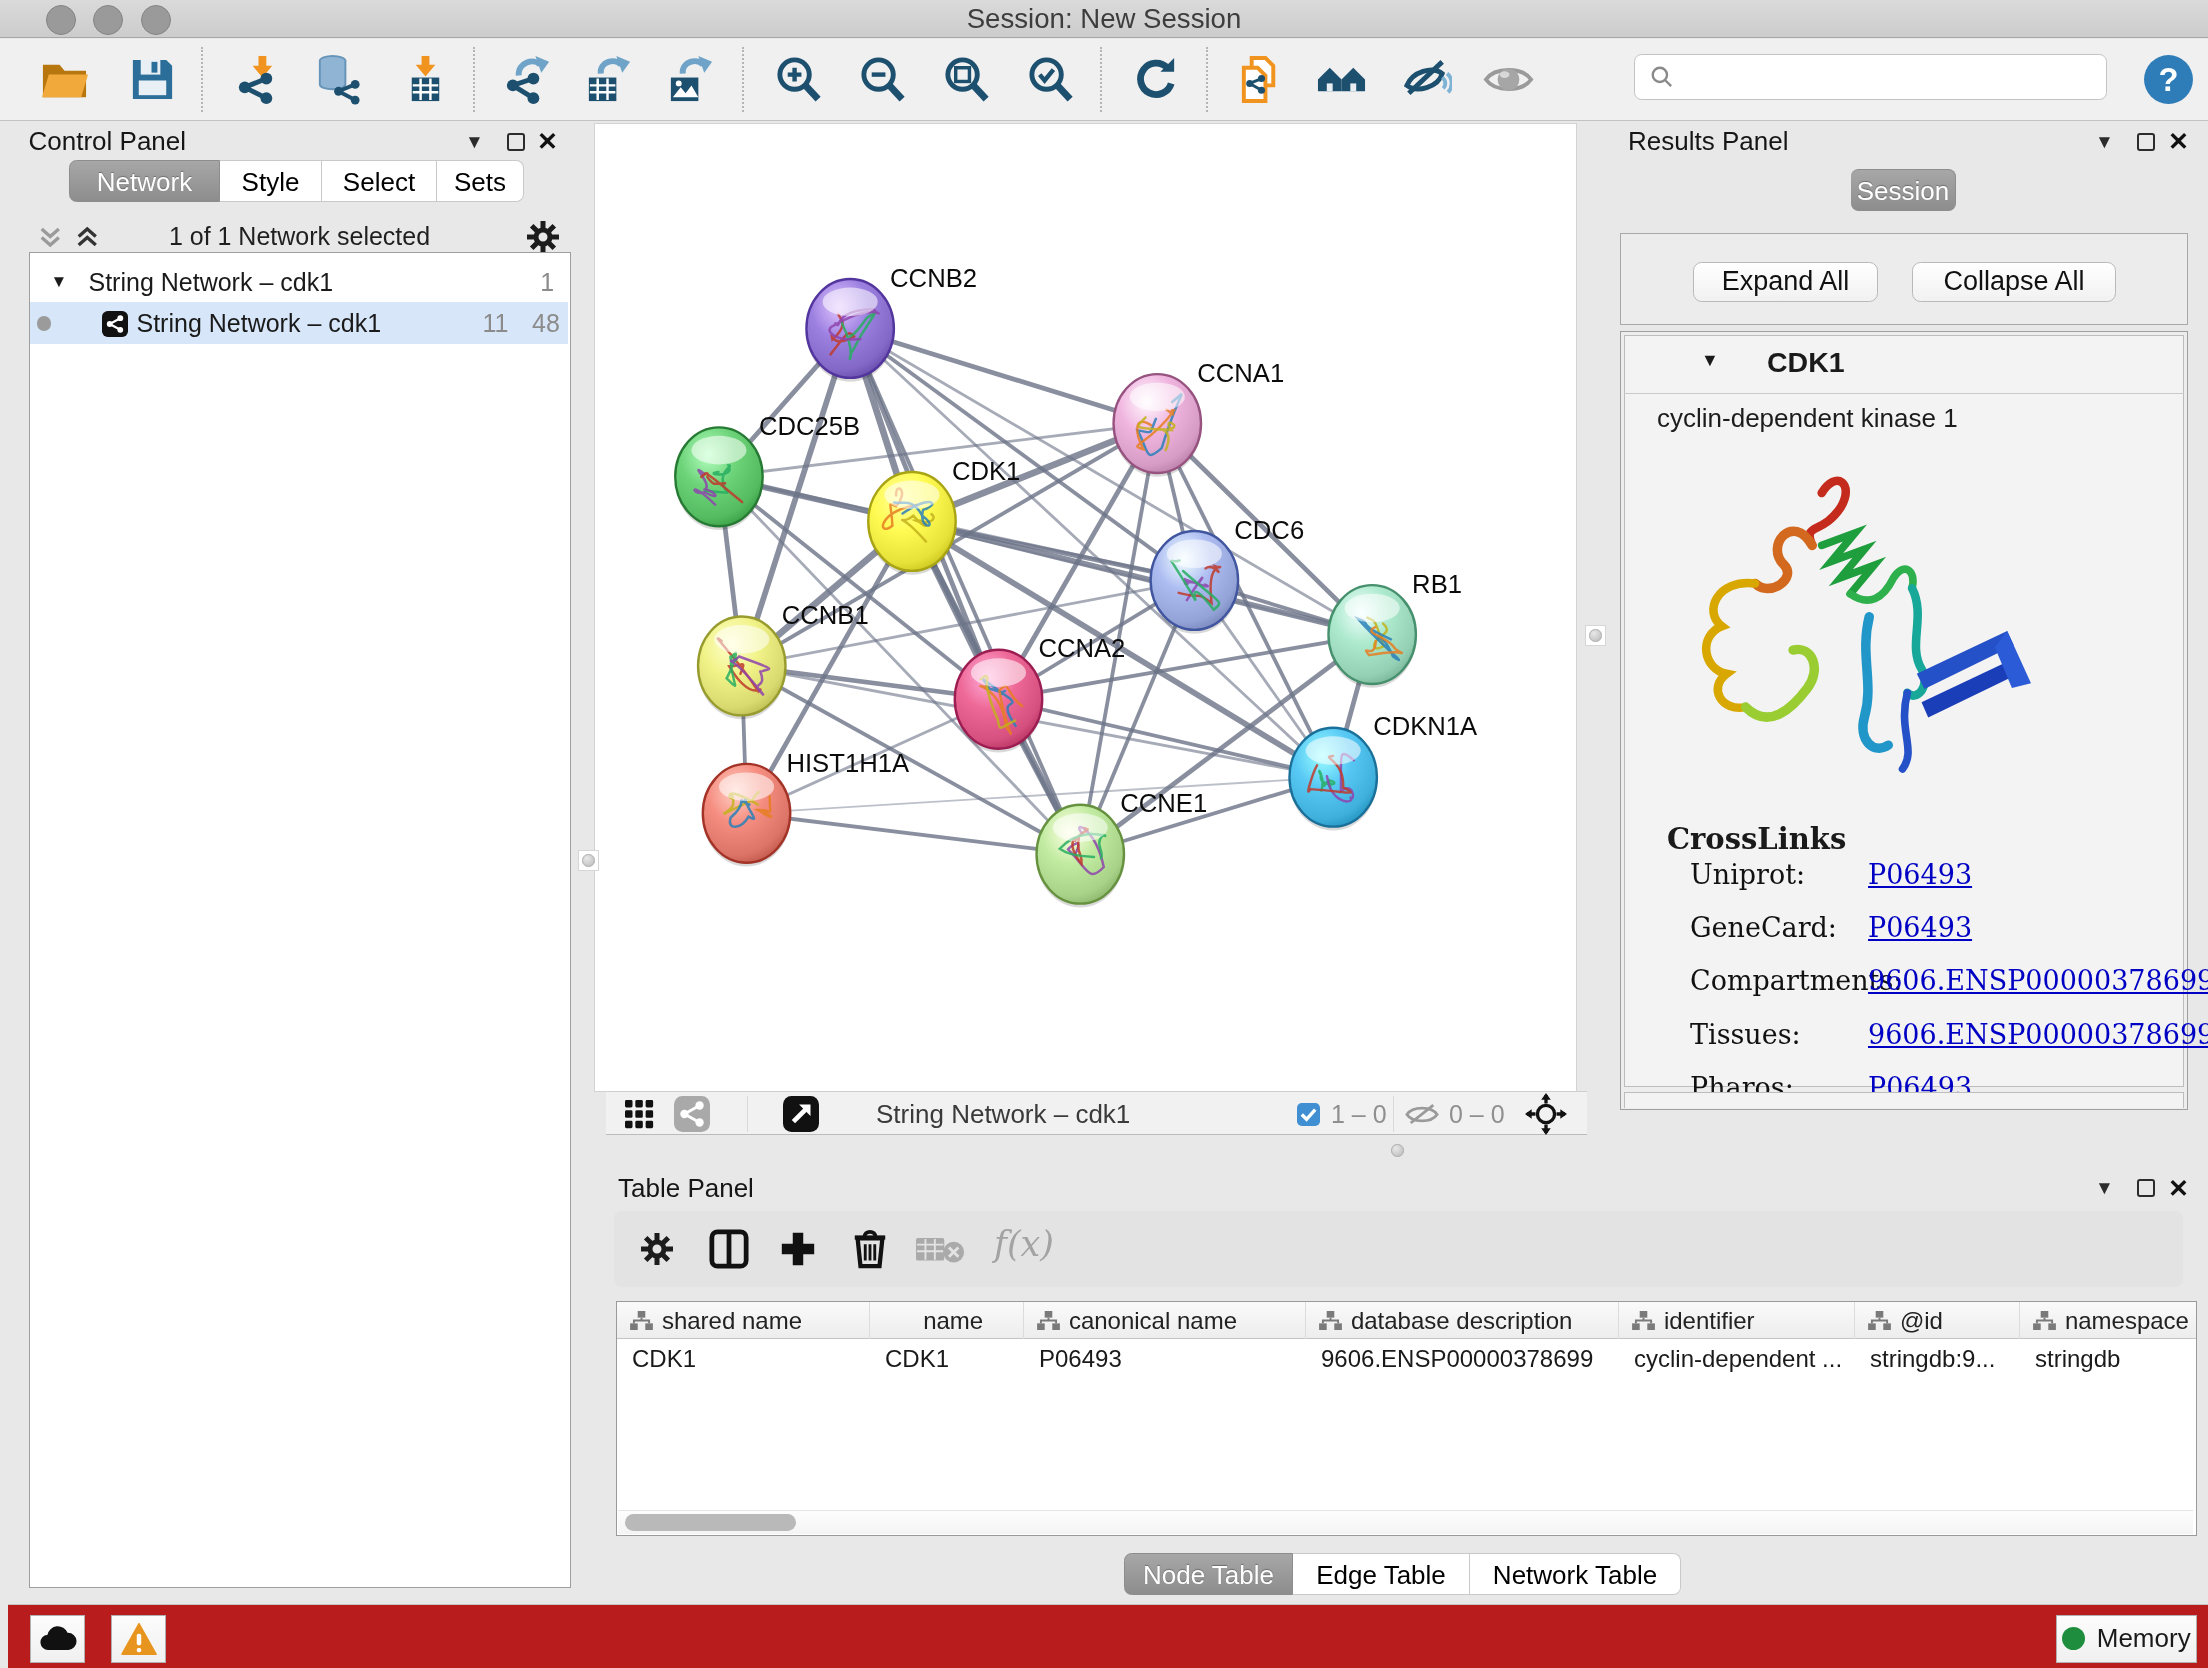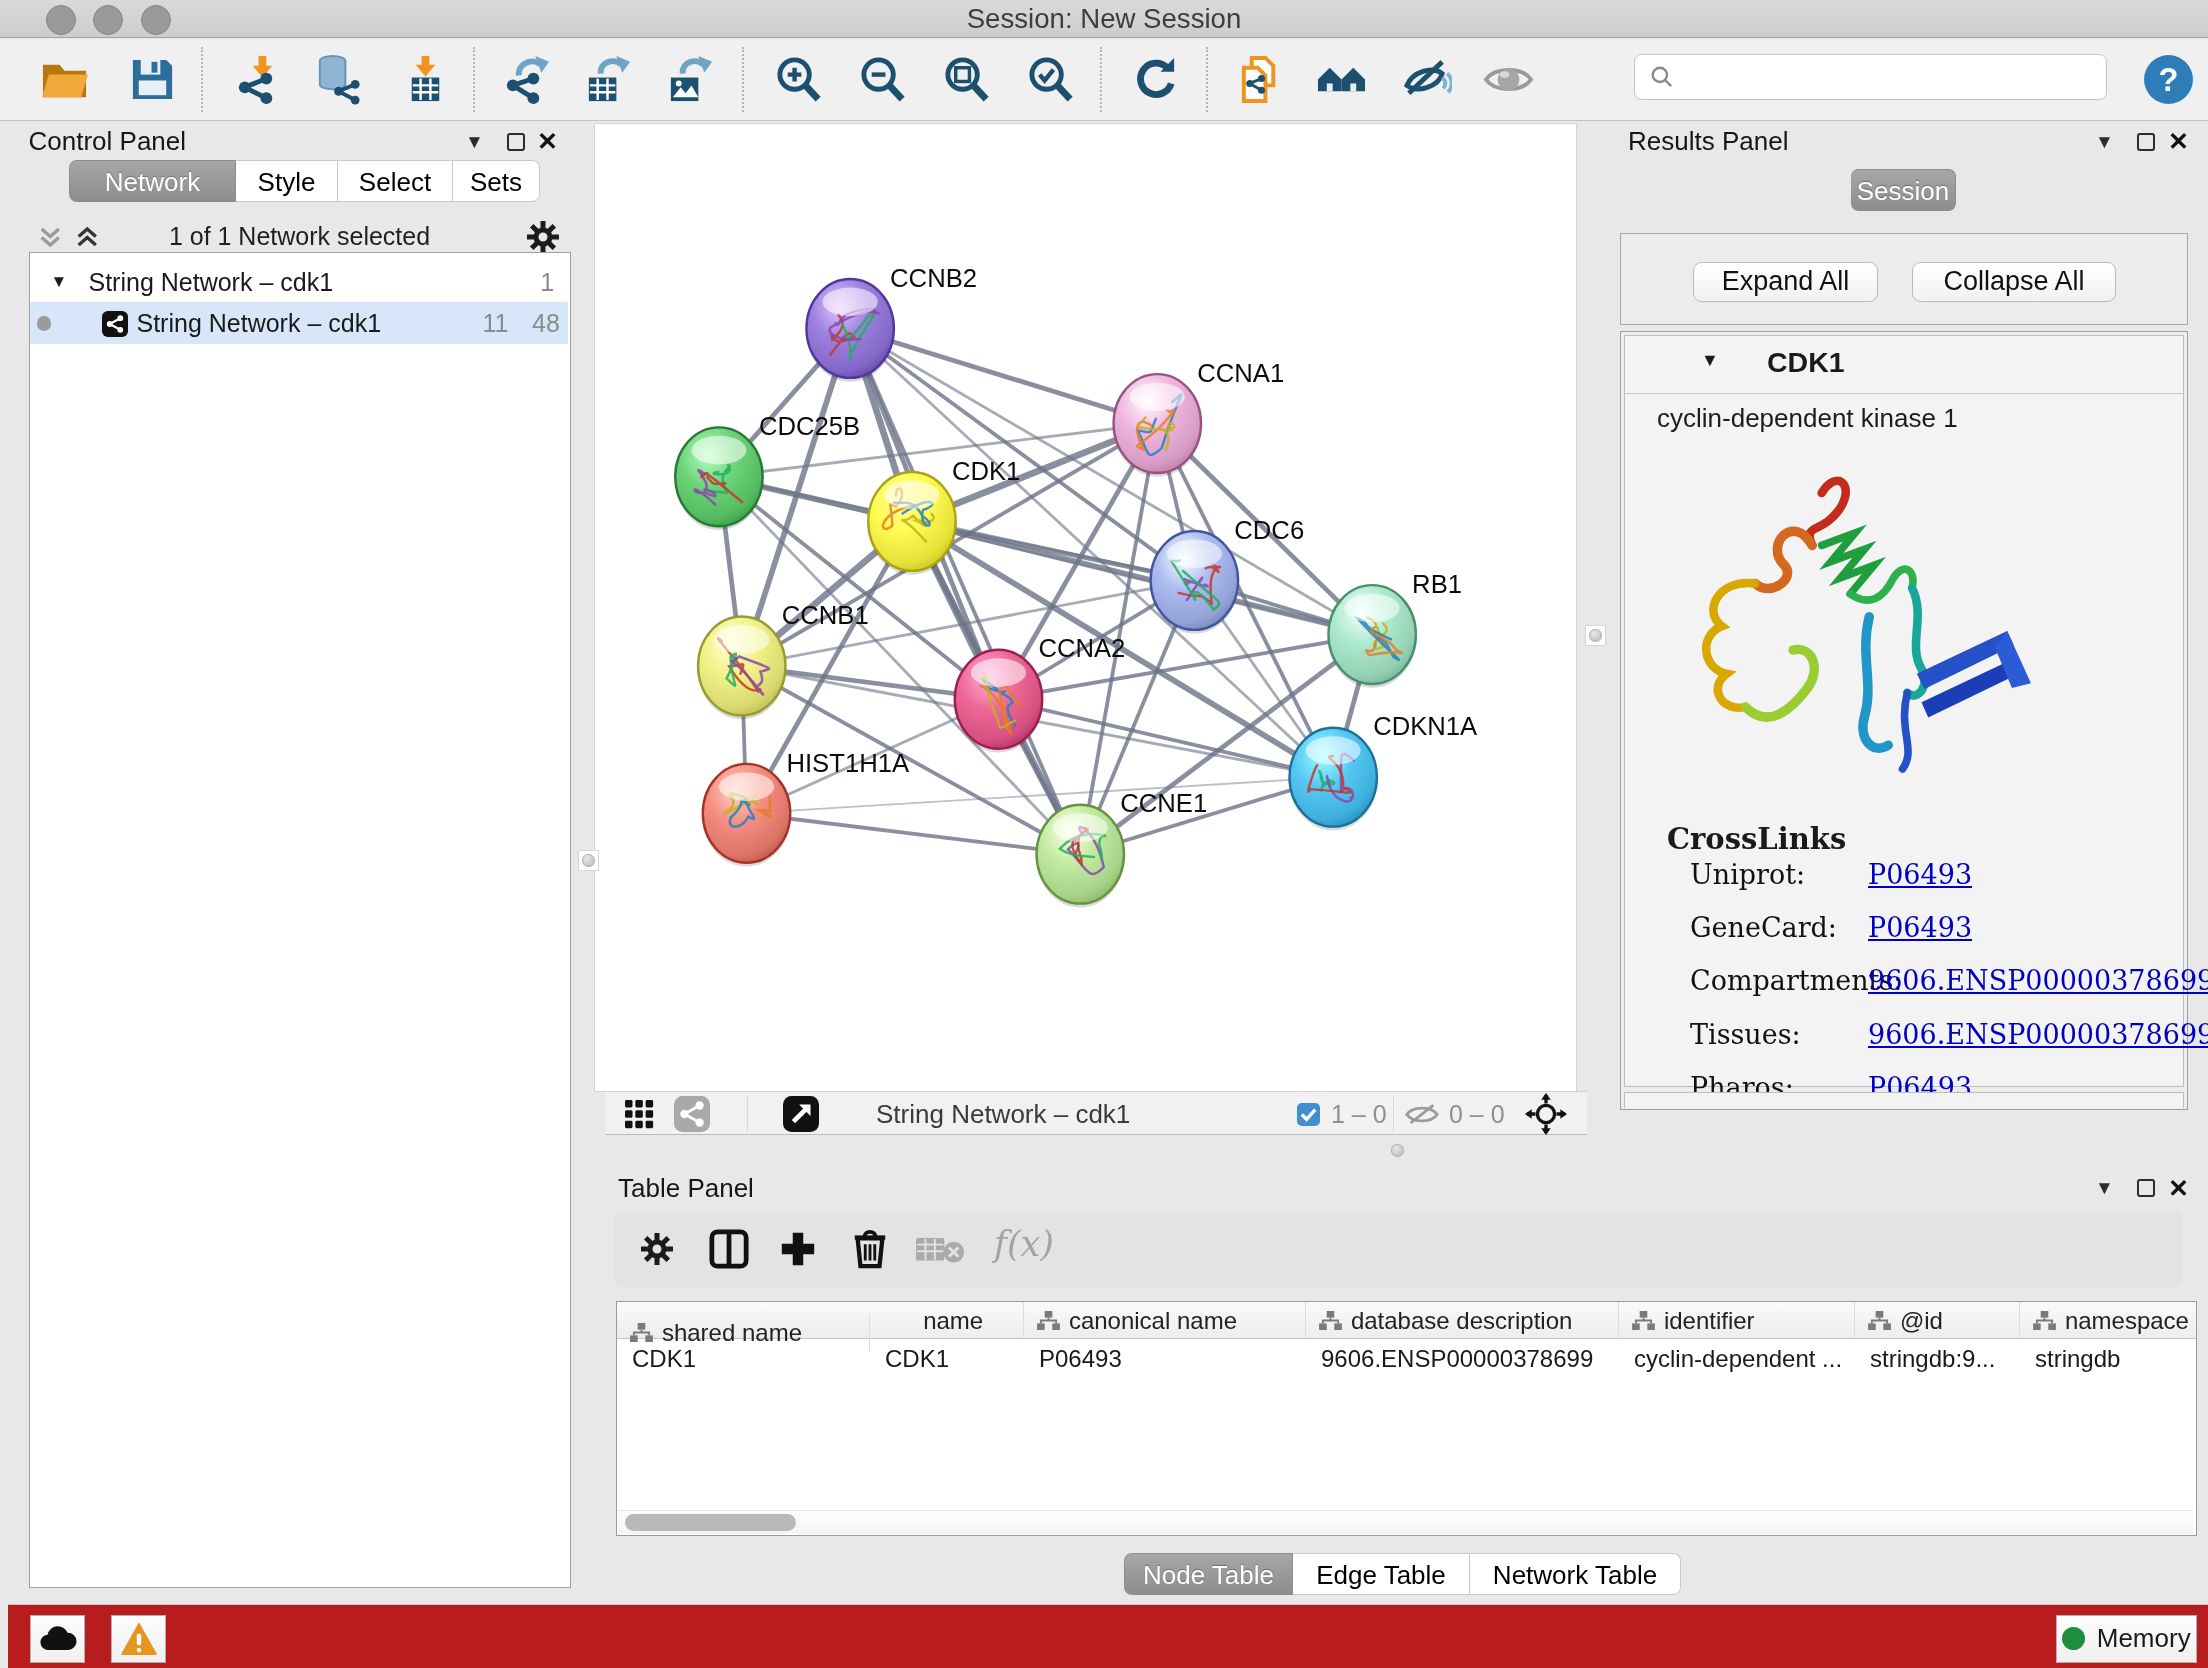"Network" div.tab { width: 167px -> 151px }
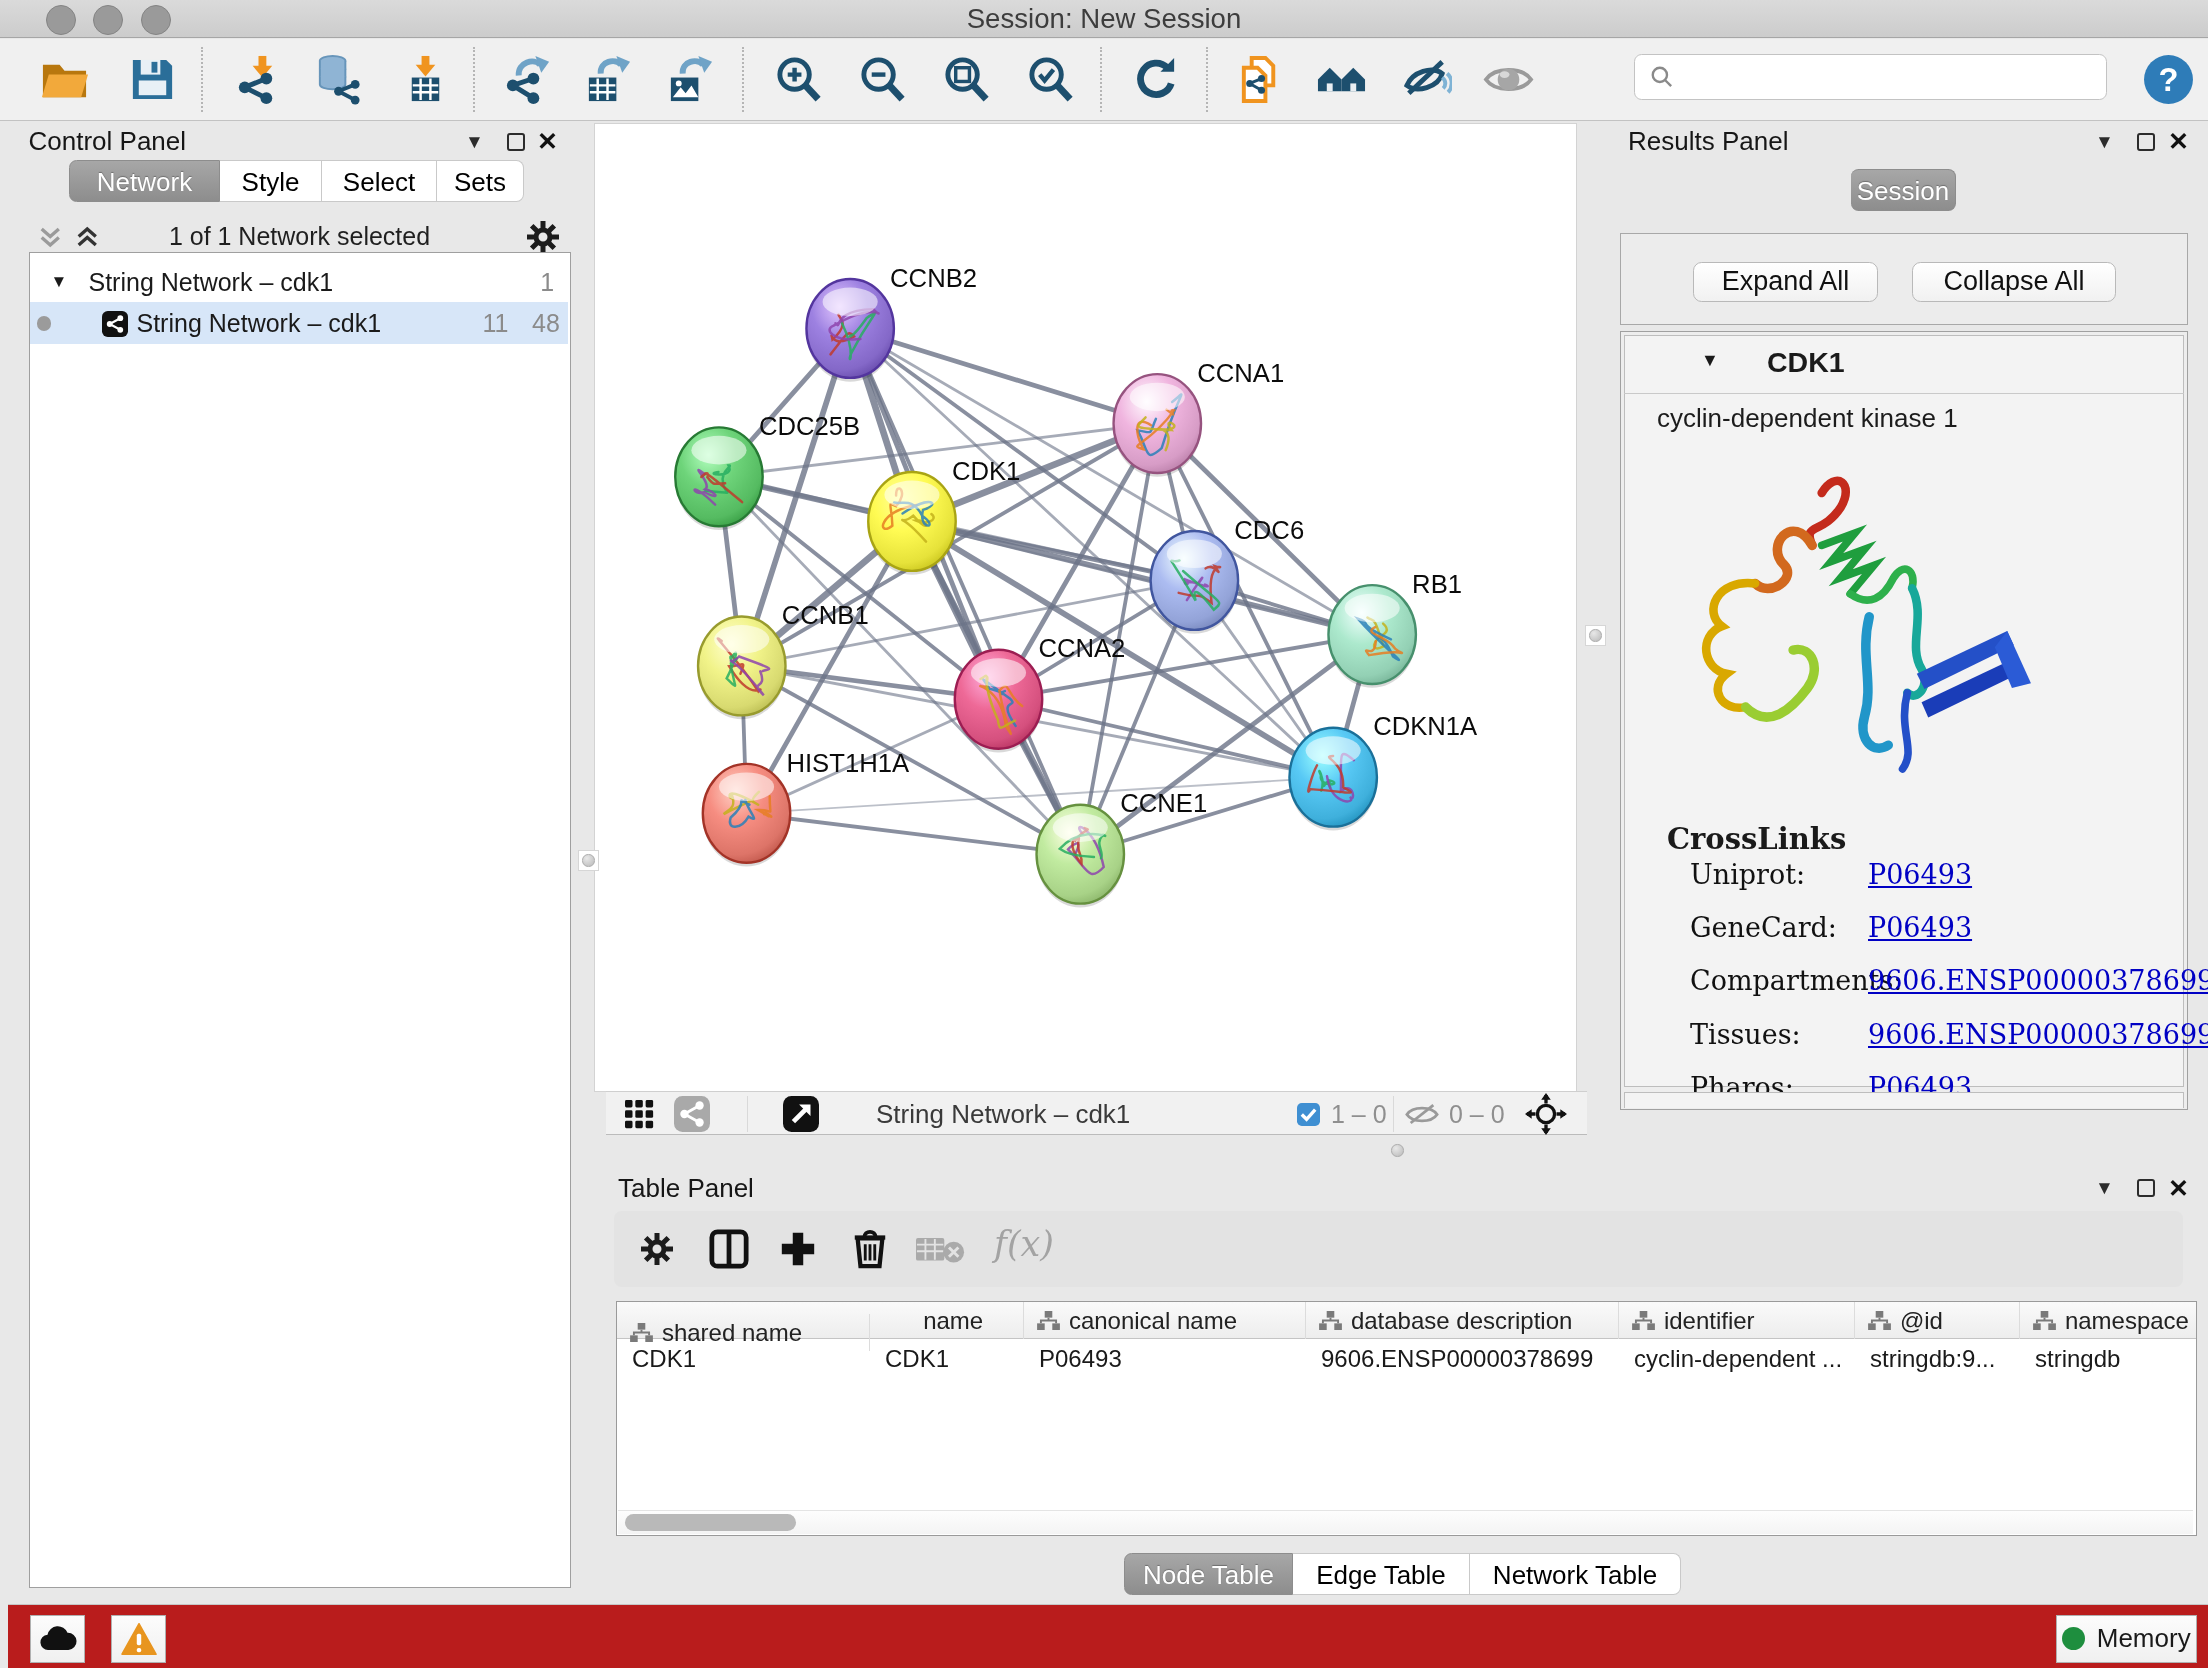"shared name" div.th { margin-top: 12px -> none }
